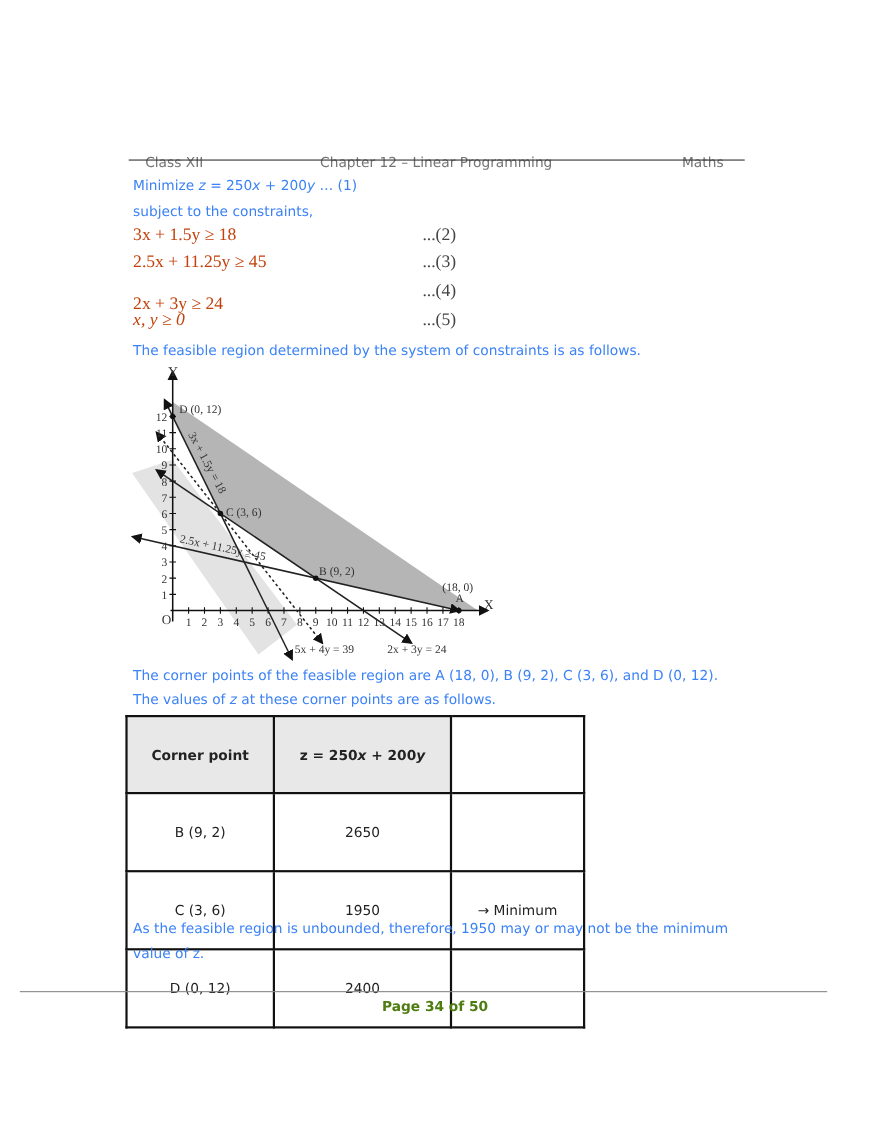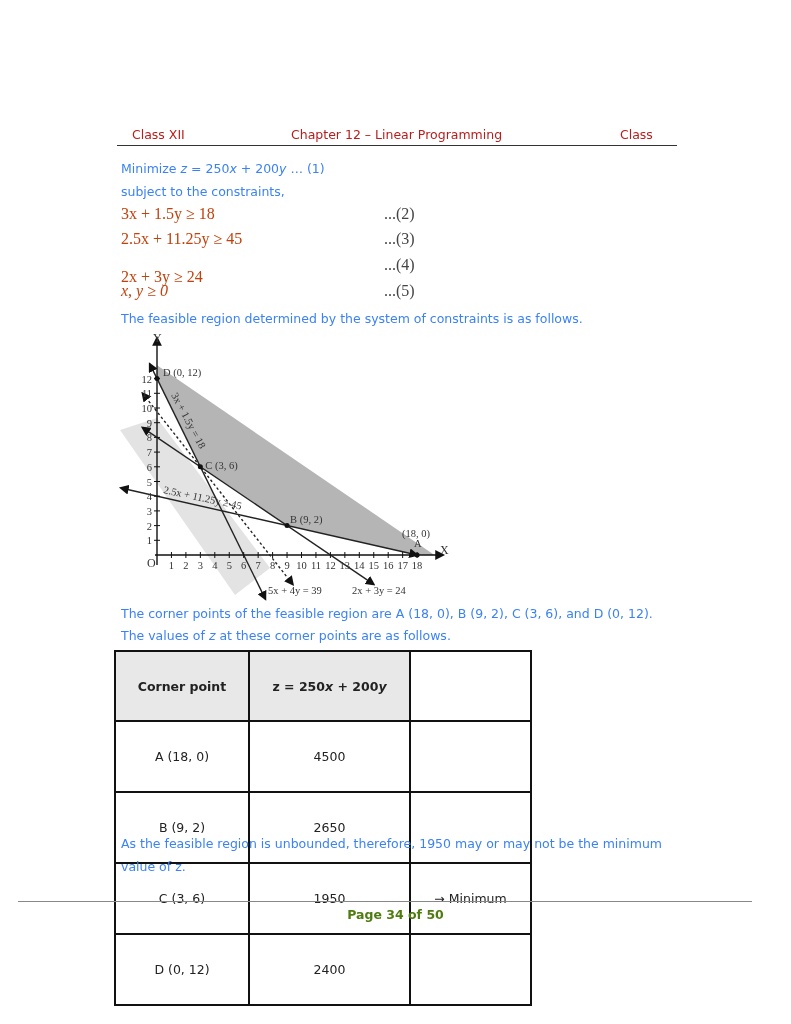"Class XII" .hdr { color: #b91c1c -> #737373; top: 127px -> 140px }
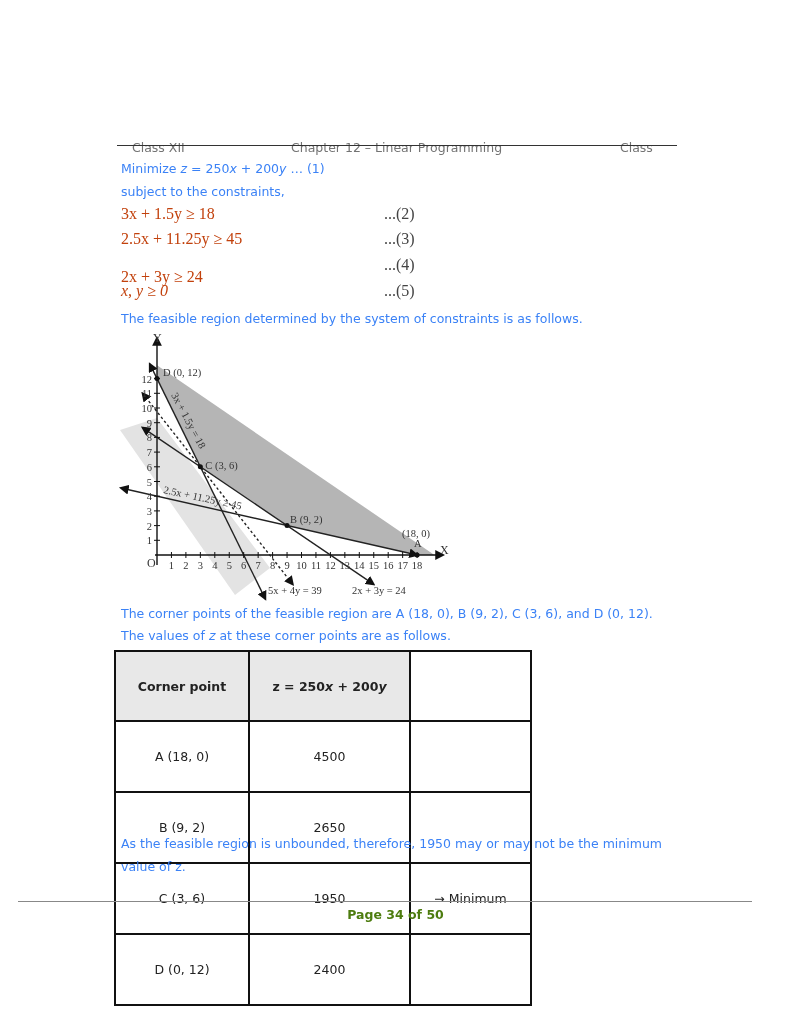"Class" div.abs { text: Class -> Maths }
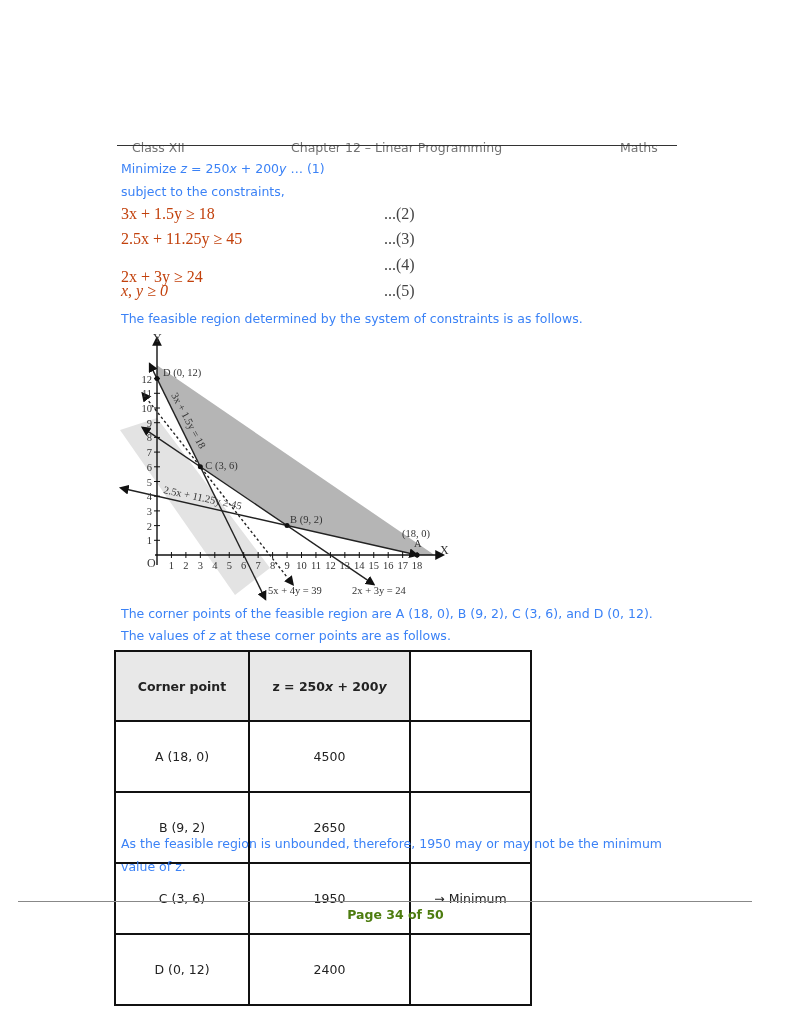"A (18, 0)" tr { html: <tr> <td>A (18, 0)</td> <td>4500</td> <td></td> </tr> -> none }
